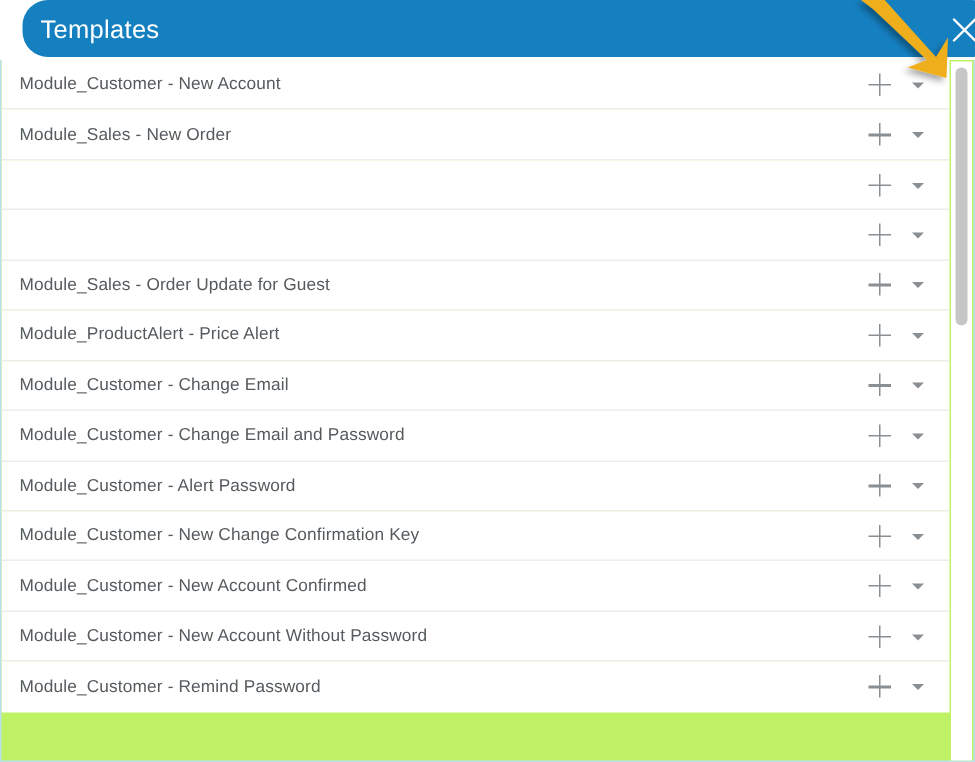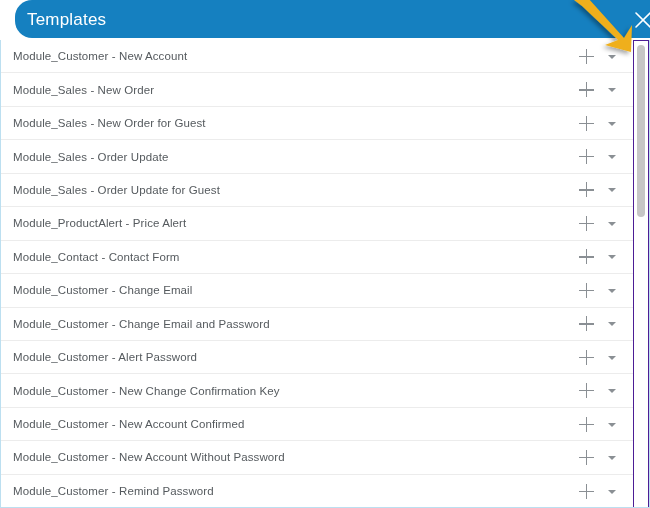"Module_Customer - New Account" .list-wrap { background: #4c1d95 -> #bef264 }
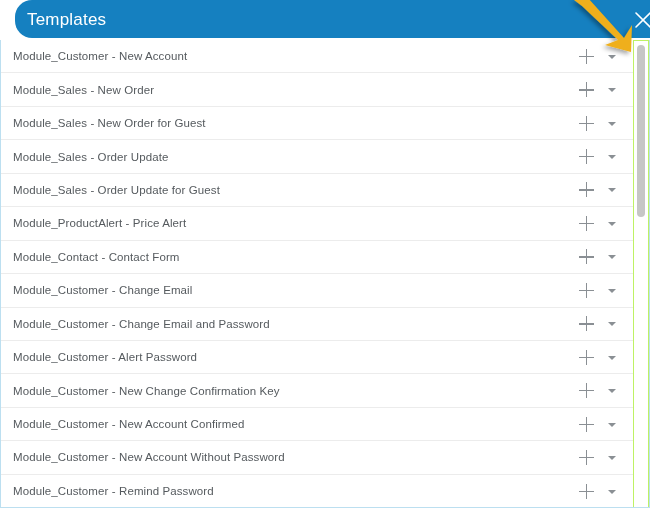"Module_Sales - New Order for" div.row-label { html: <div>Module_Sales - New Order for Guest</div> -> none }
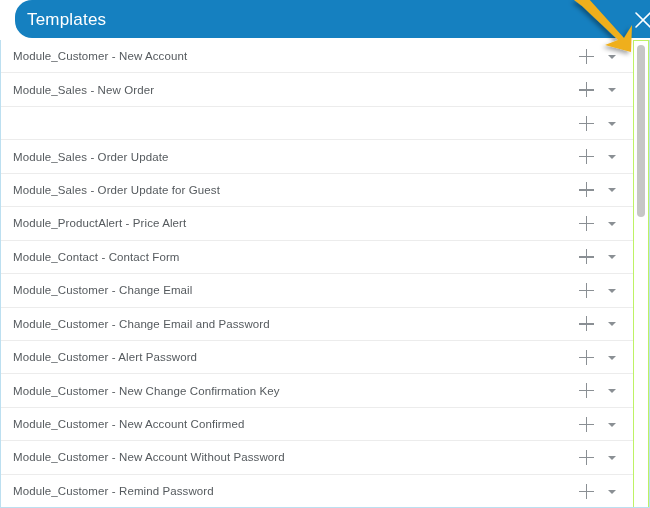"Module_Sales - Order Update" div.row-label { html: <div>Module_Sales - Order Update</div> -> none }
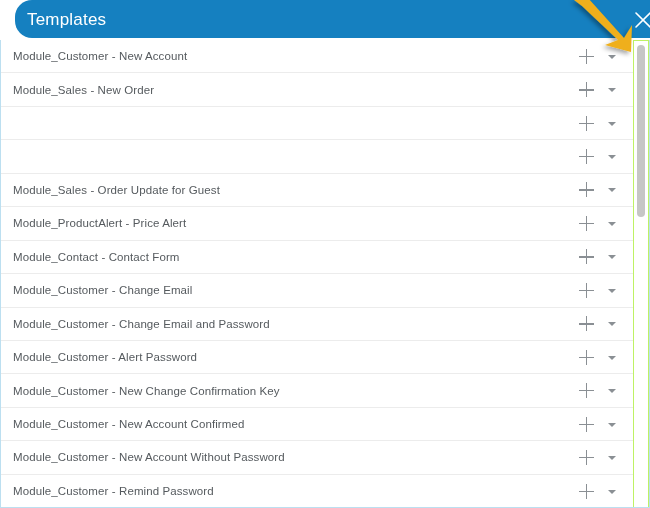"Module_Contact - Contact Form" div.template-row { html: <div> <div>Module_Contact - Contact Form</div> <div> <div></div> <div></div> </div> </div> -> none }
